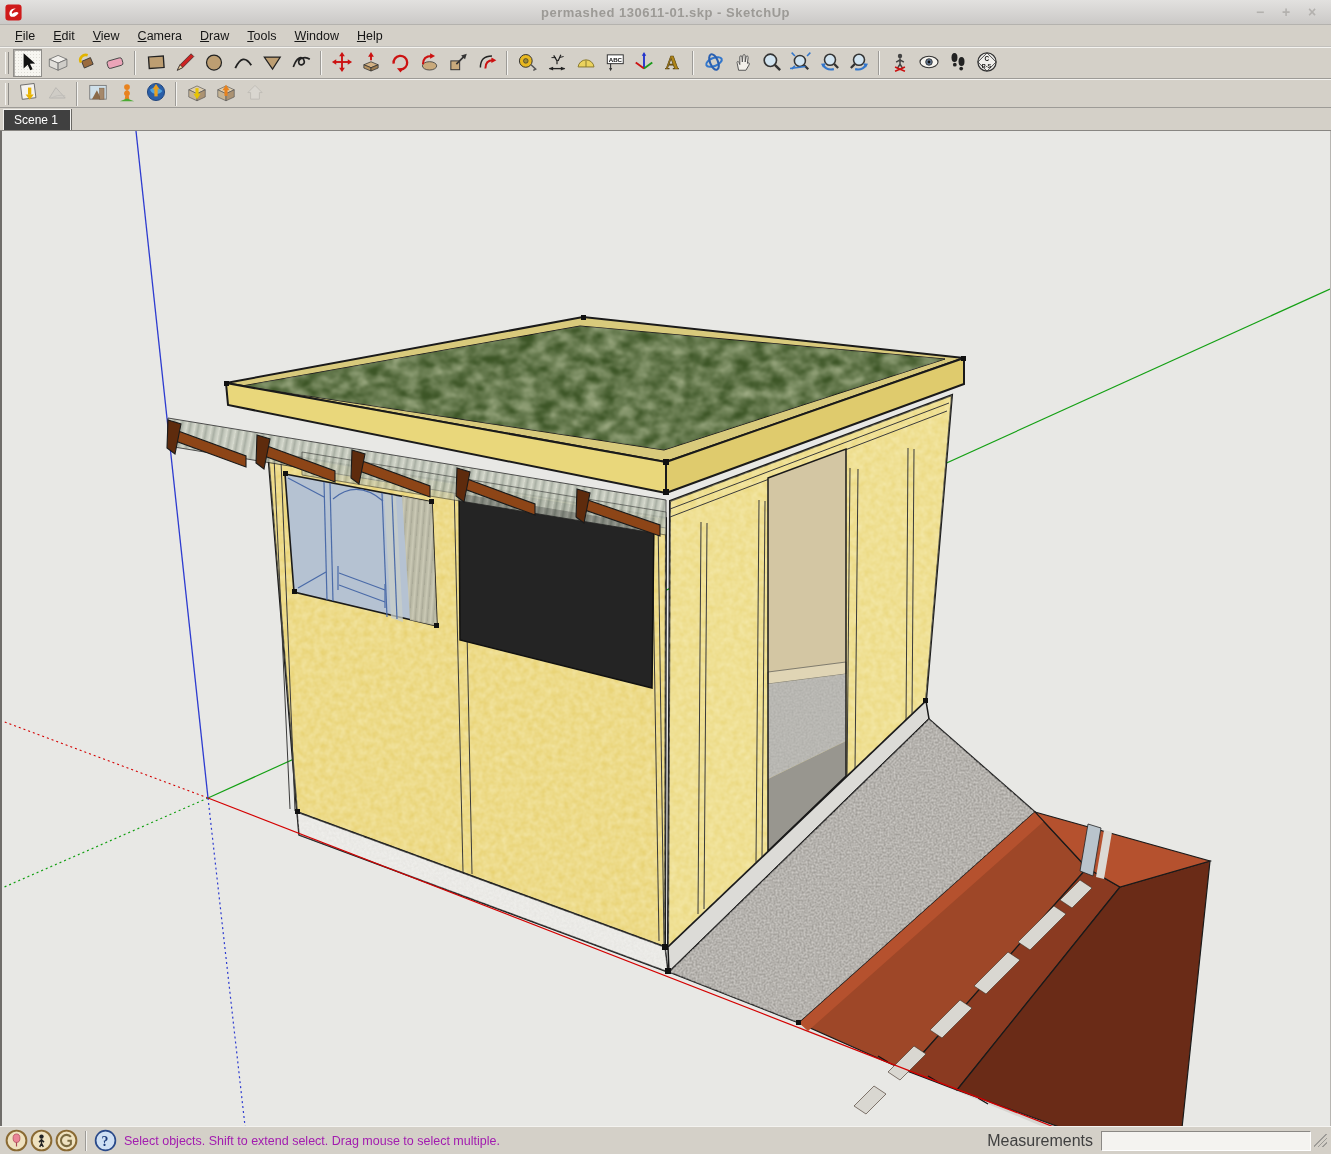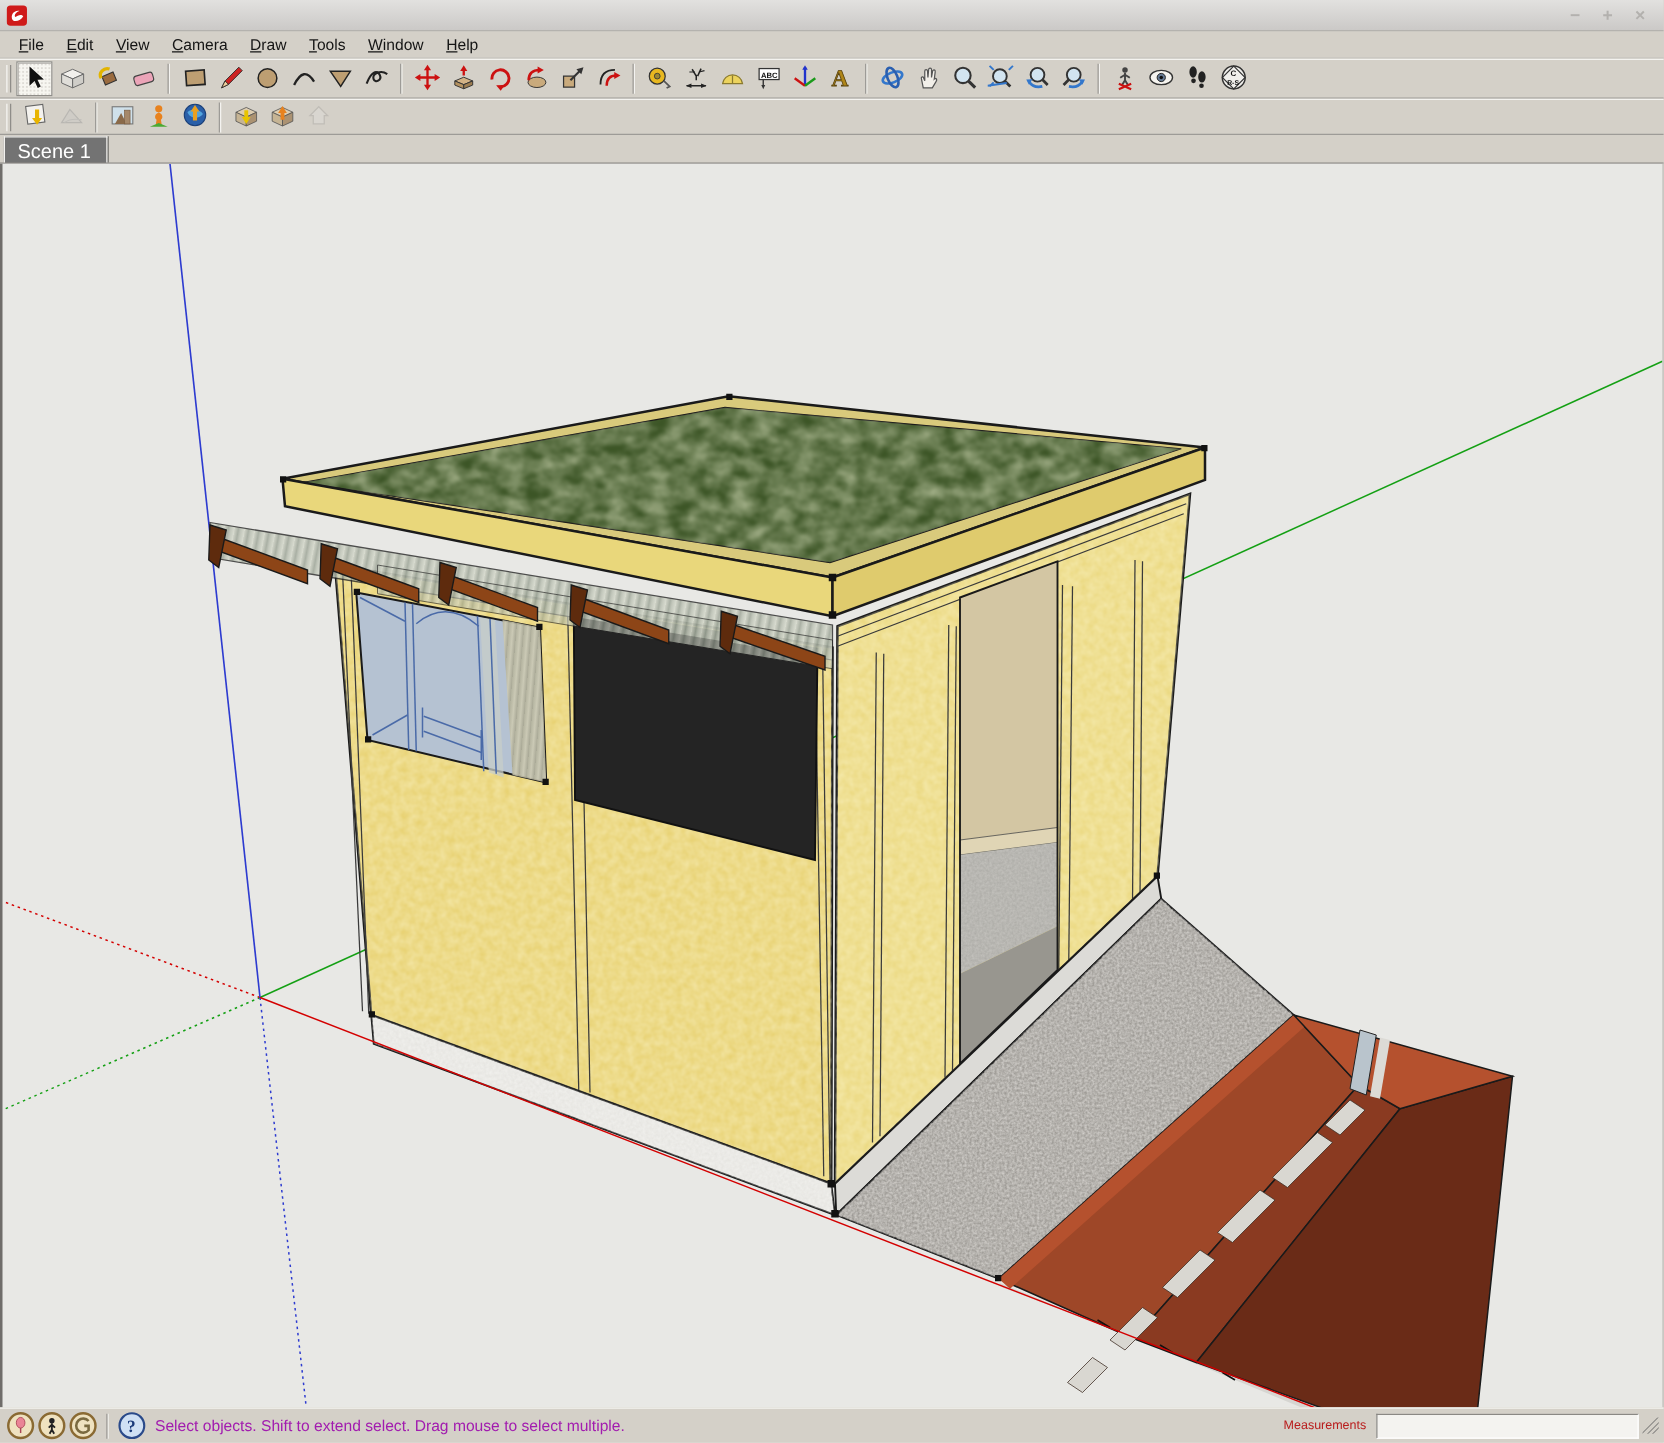"permashed 130611-01.skp - SketchUp" span.title-text { html: none -> <span>permashed 130611-01.skp - SketchUp</span> }
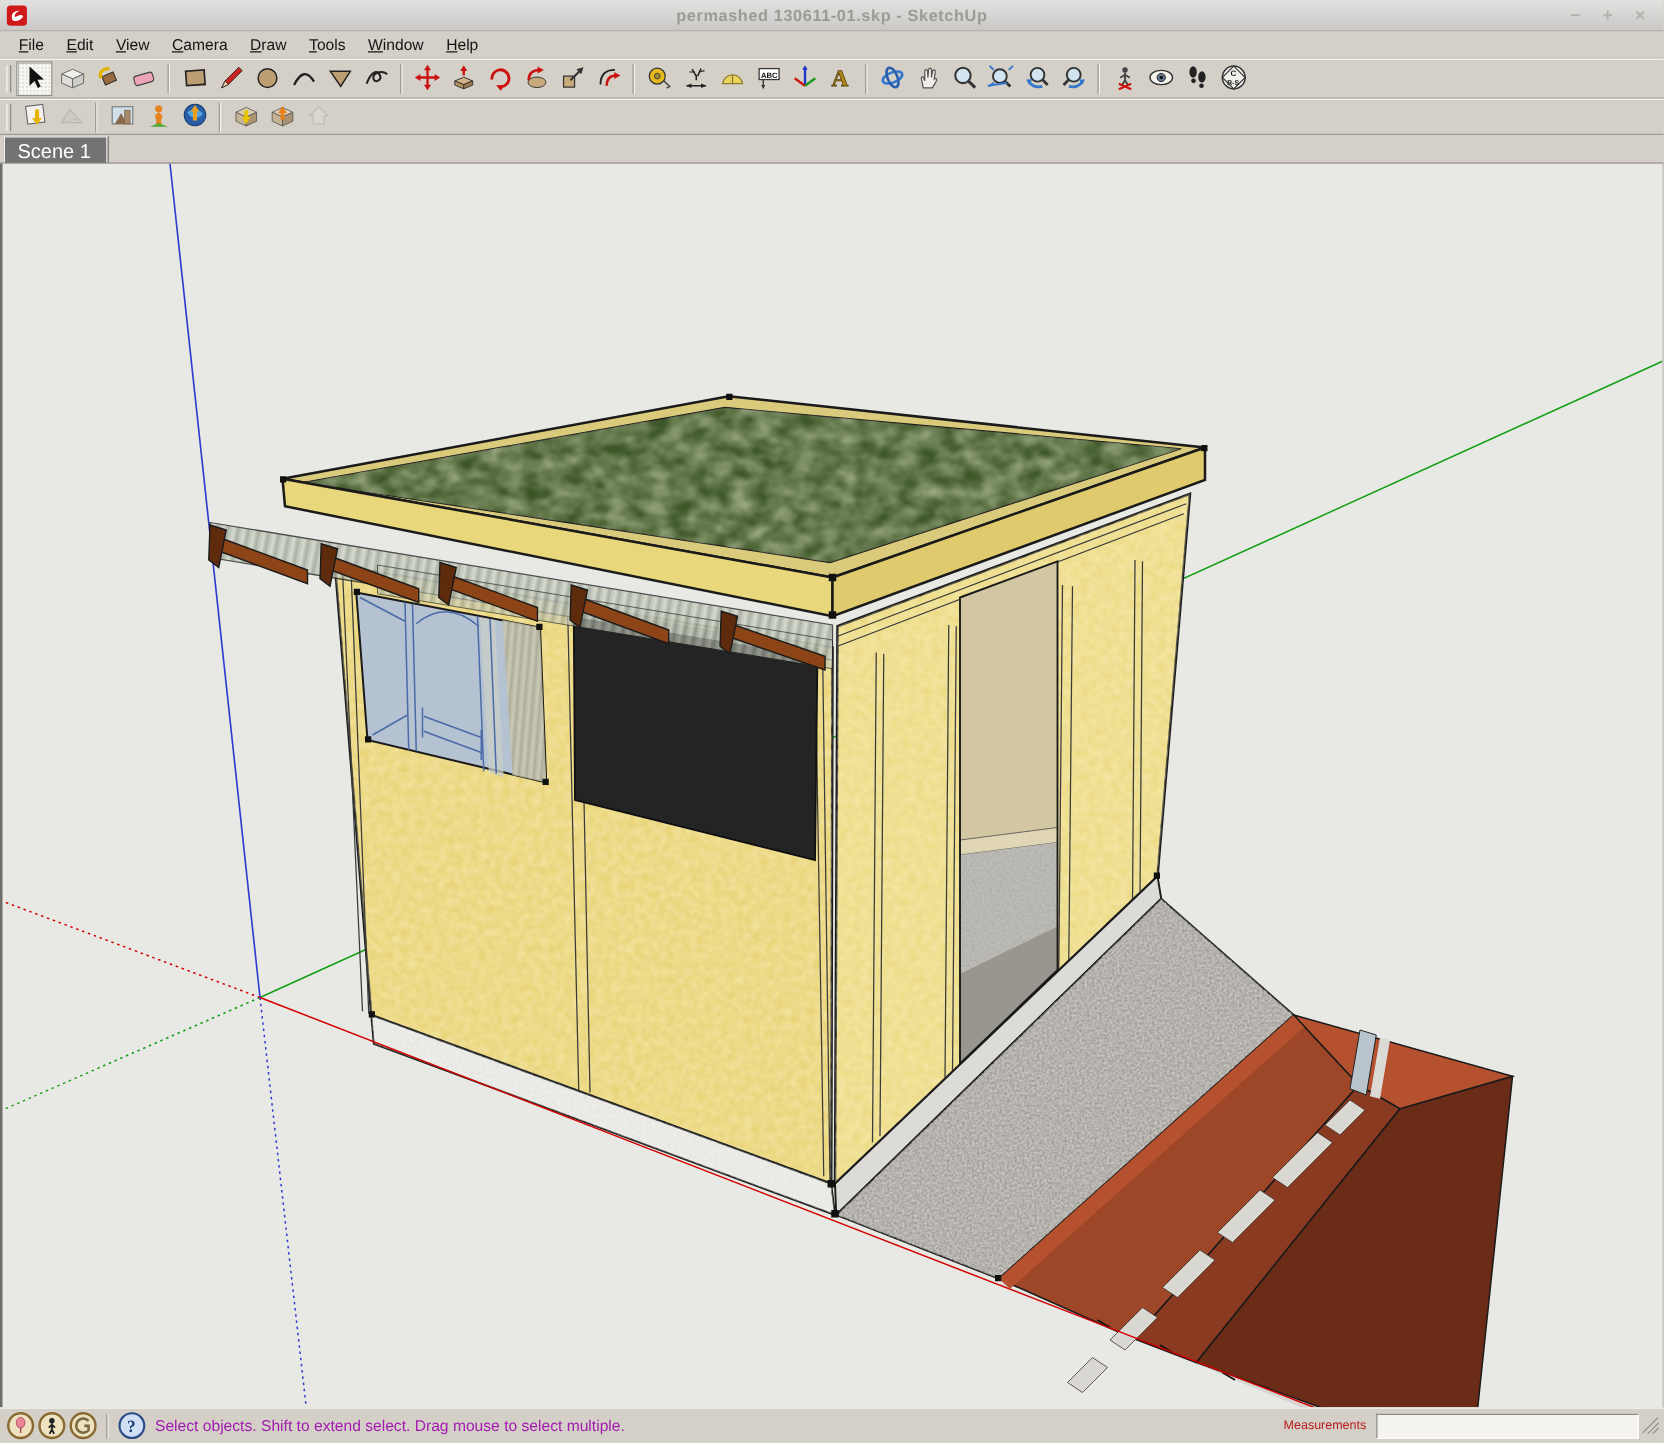"Scene 1" .scene-tab { background: #737373 -> #404040; font-size: 16px -> 12px }
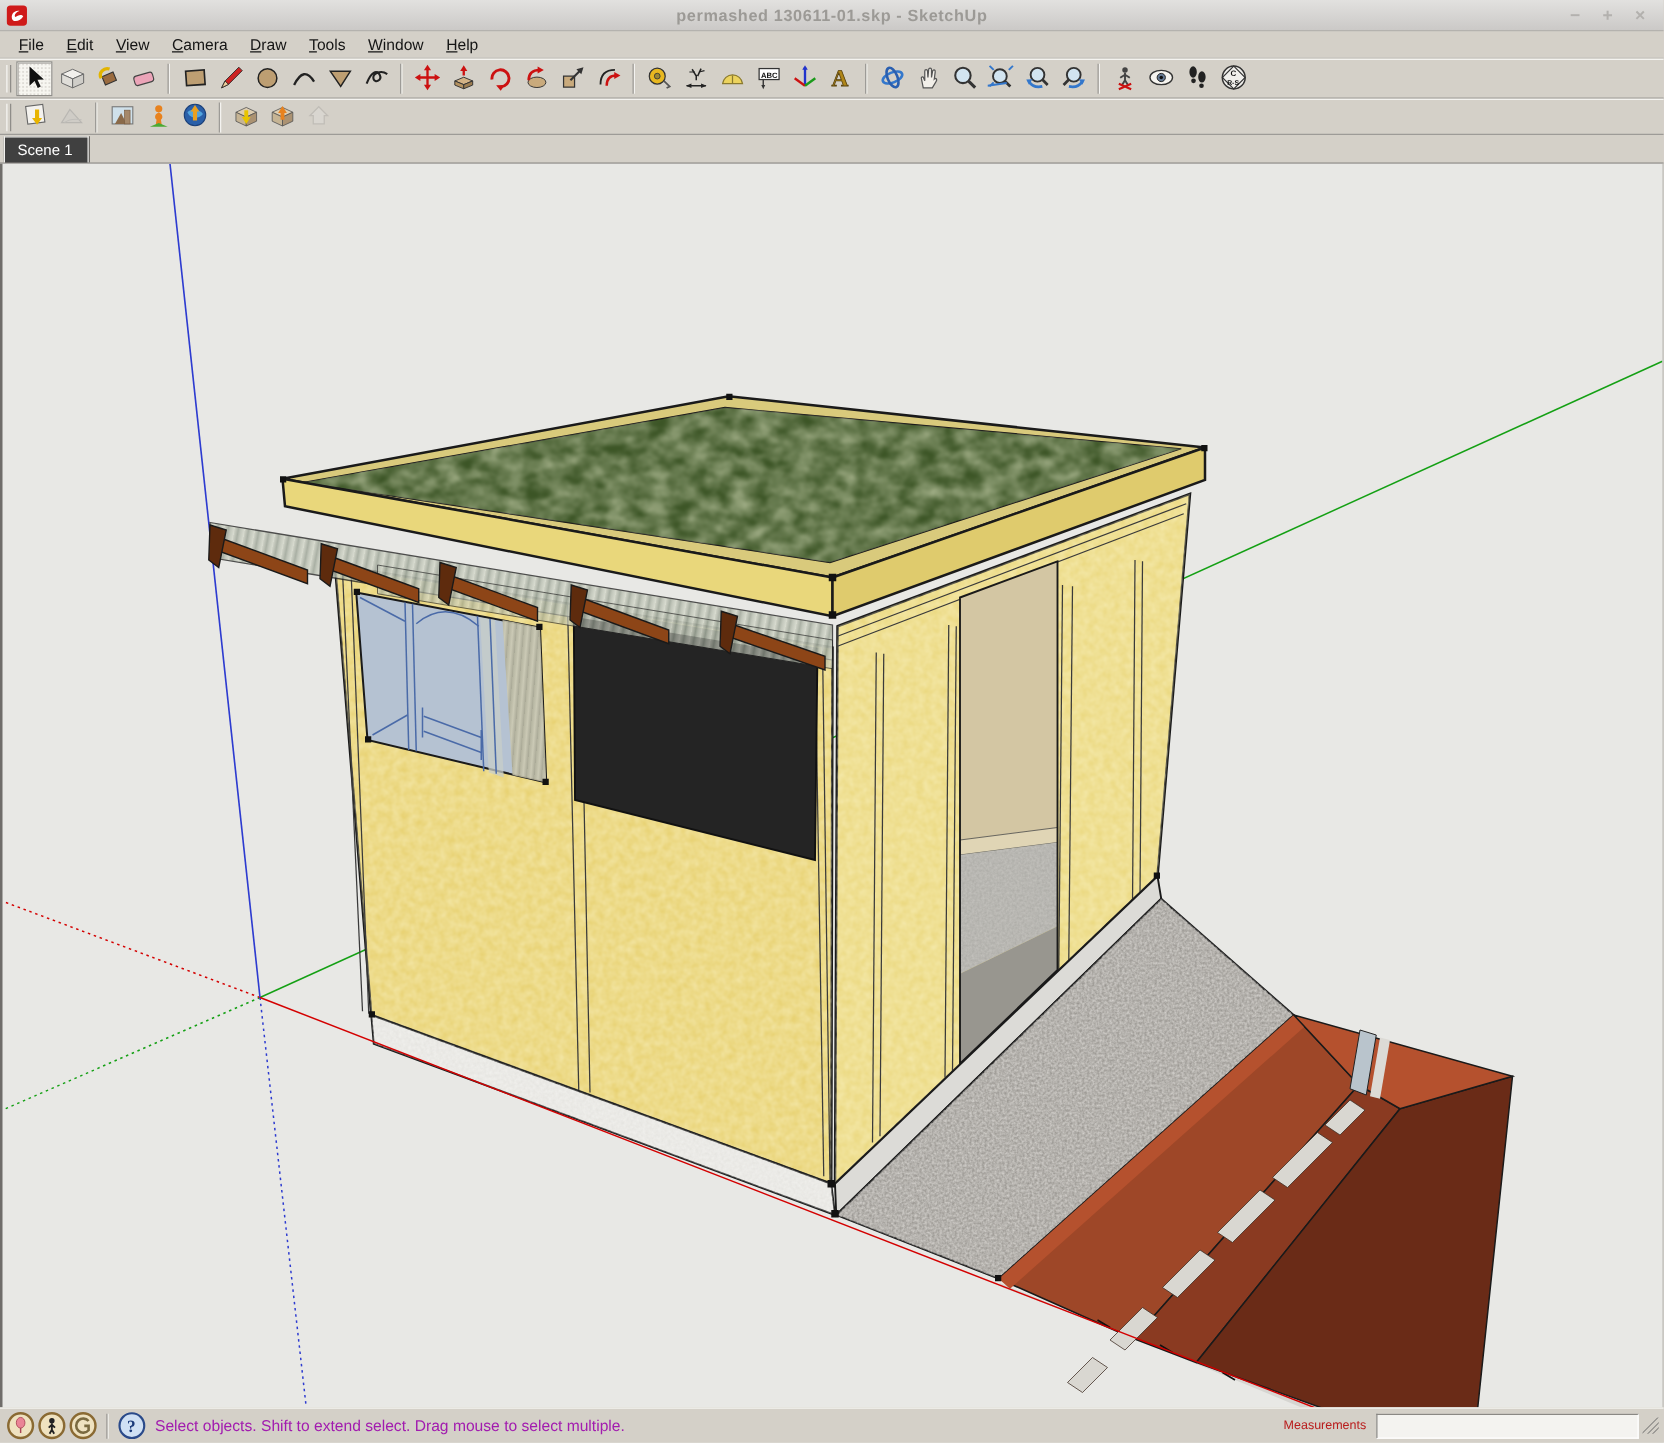"Measurements" .meas-label { color: #b91c1c -> #404040; font-size: 10px -> 16px }
